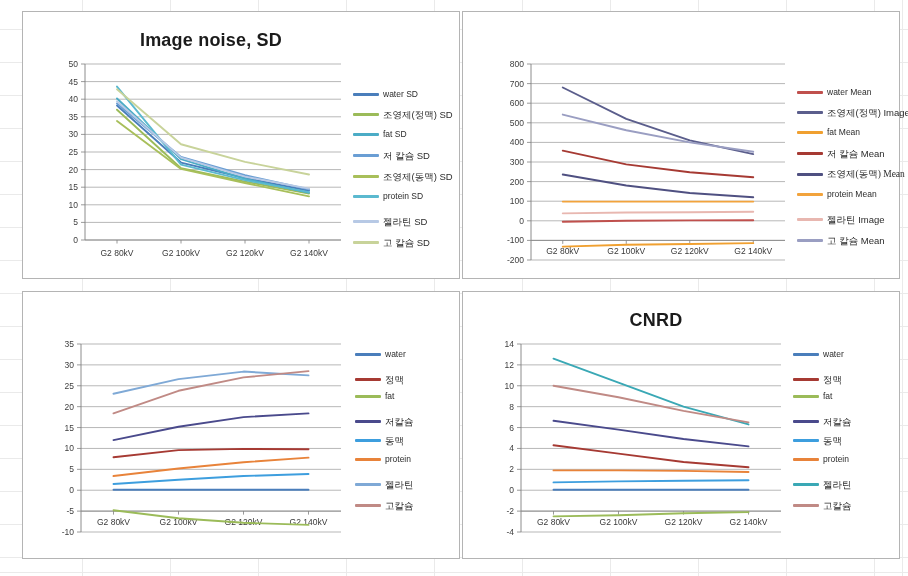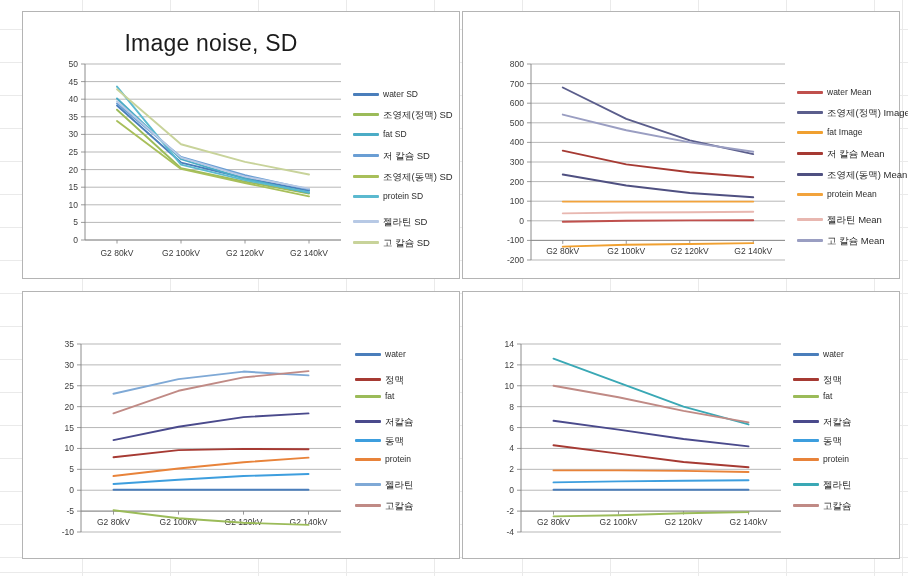"Image noise, SD" .chart-title { font-size: 23px -> 18px; font-weight: normal -> bold }
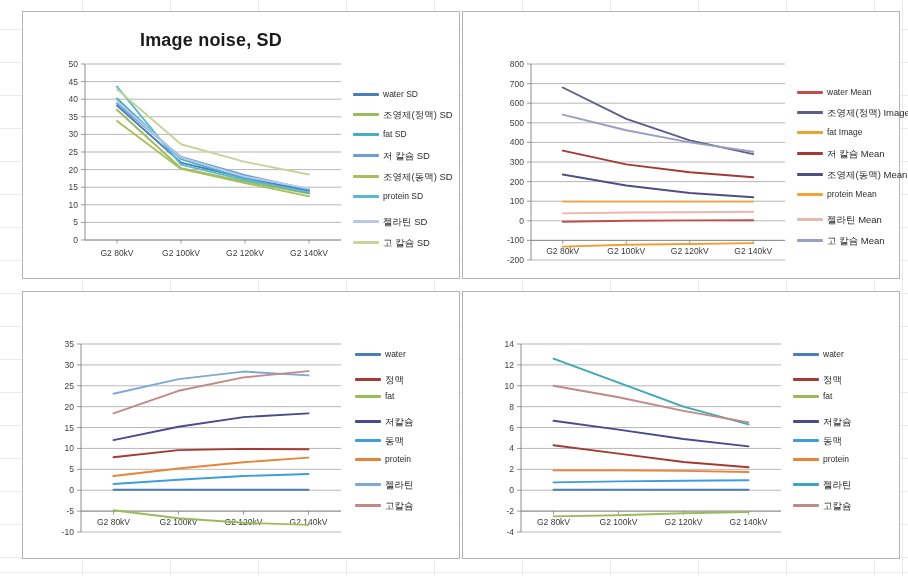"fat Image" span.legend-label { text: Image -> Mean }
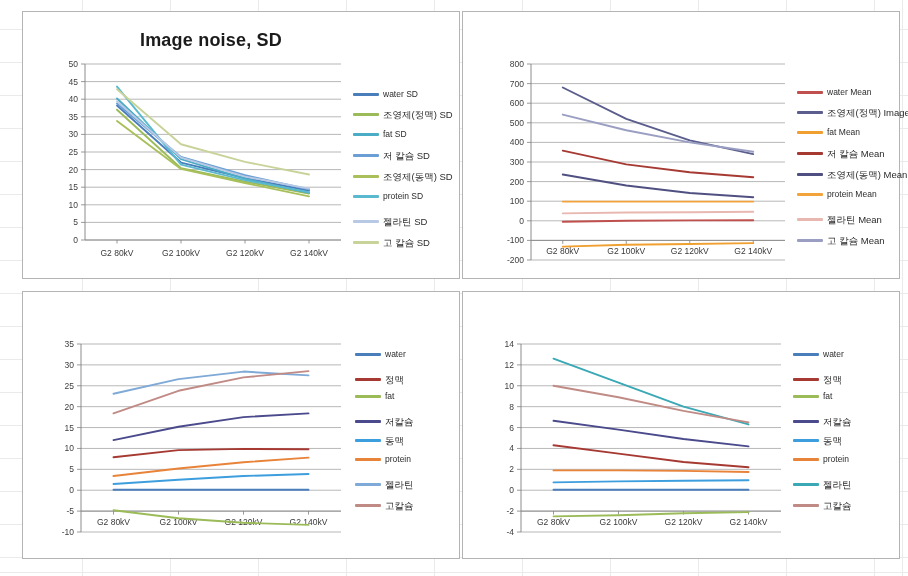"조영제(동맥) Mean" div.legend-row { font-family: none -> Liberation Serif, serif }
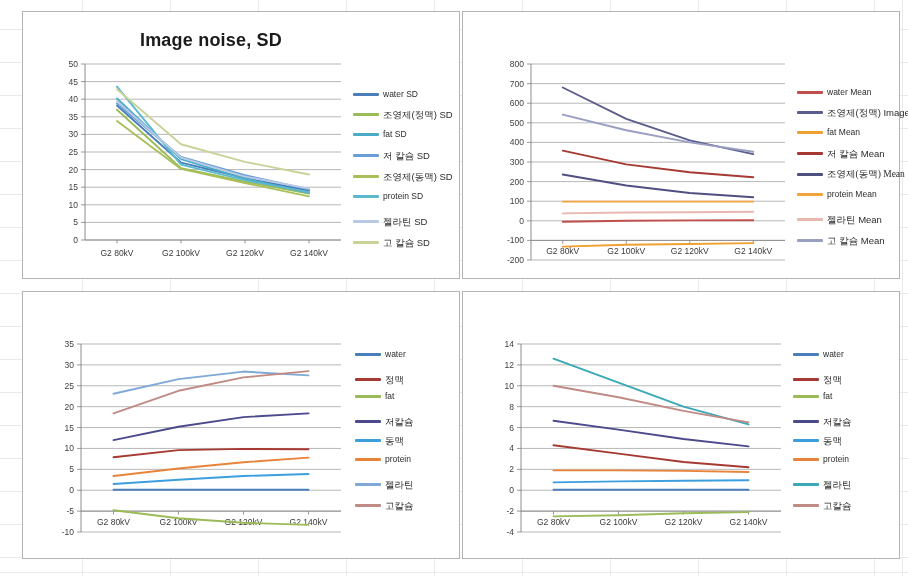"젤라틴 Mean" span.legend-label { text: Mean -> Image }
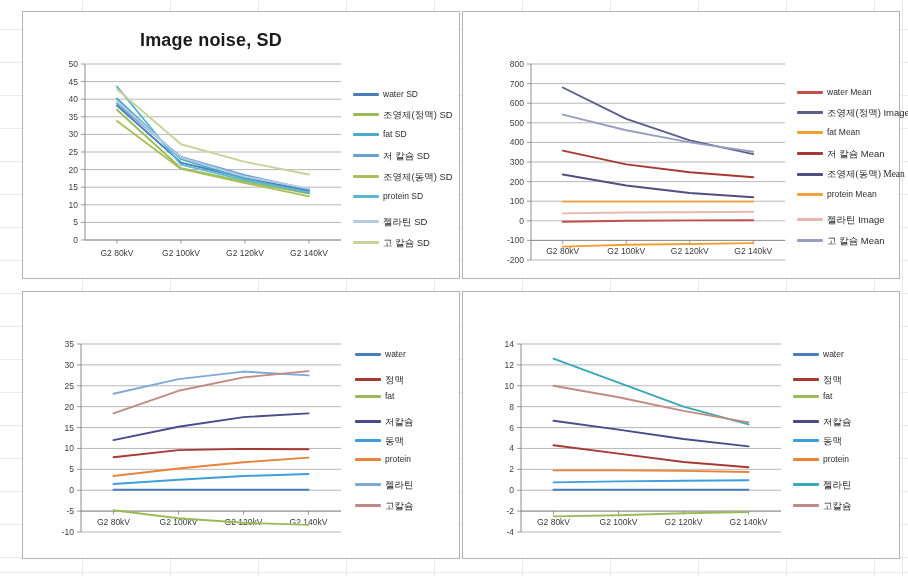"CNRD" div.chart-title { html: none -> <div>CNRD</div> }
